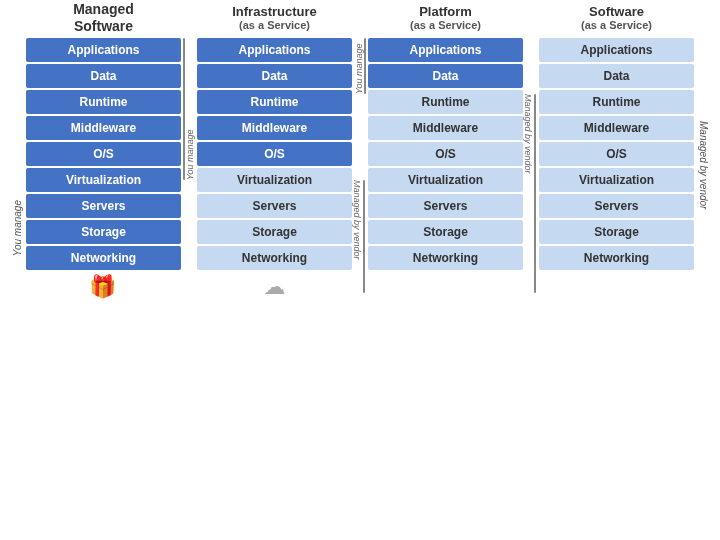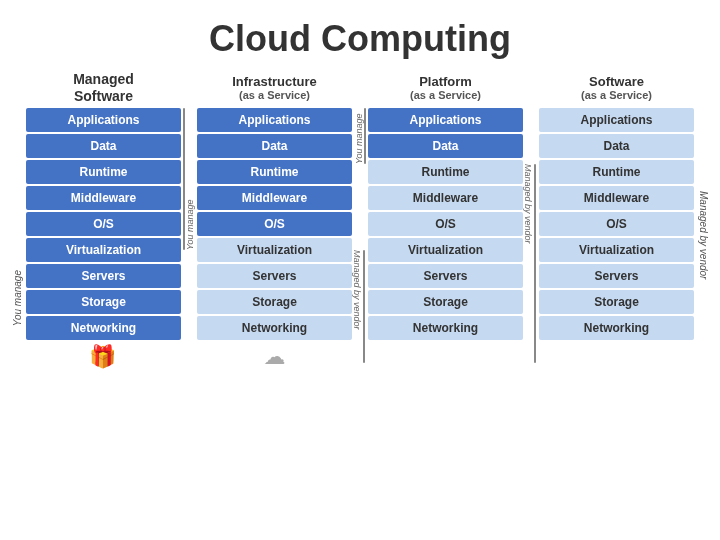"Cloud Computing" div.title { html: <div>Cloud Computing</div> -> none }
